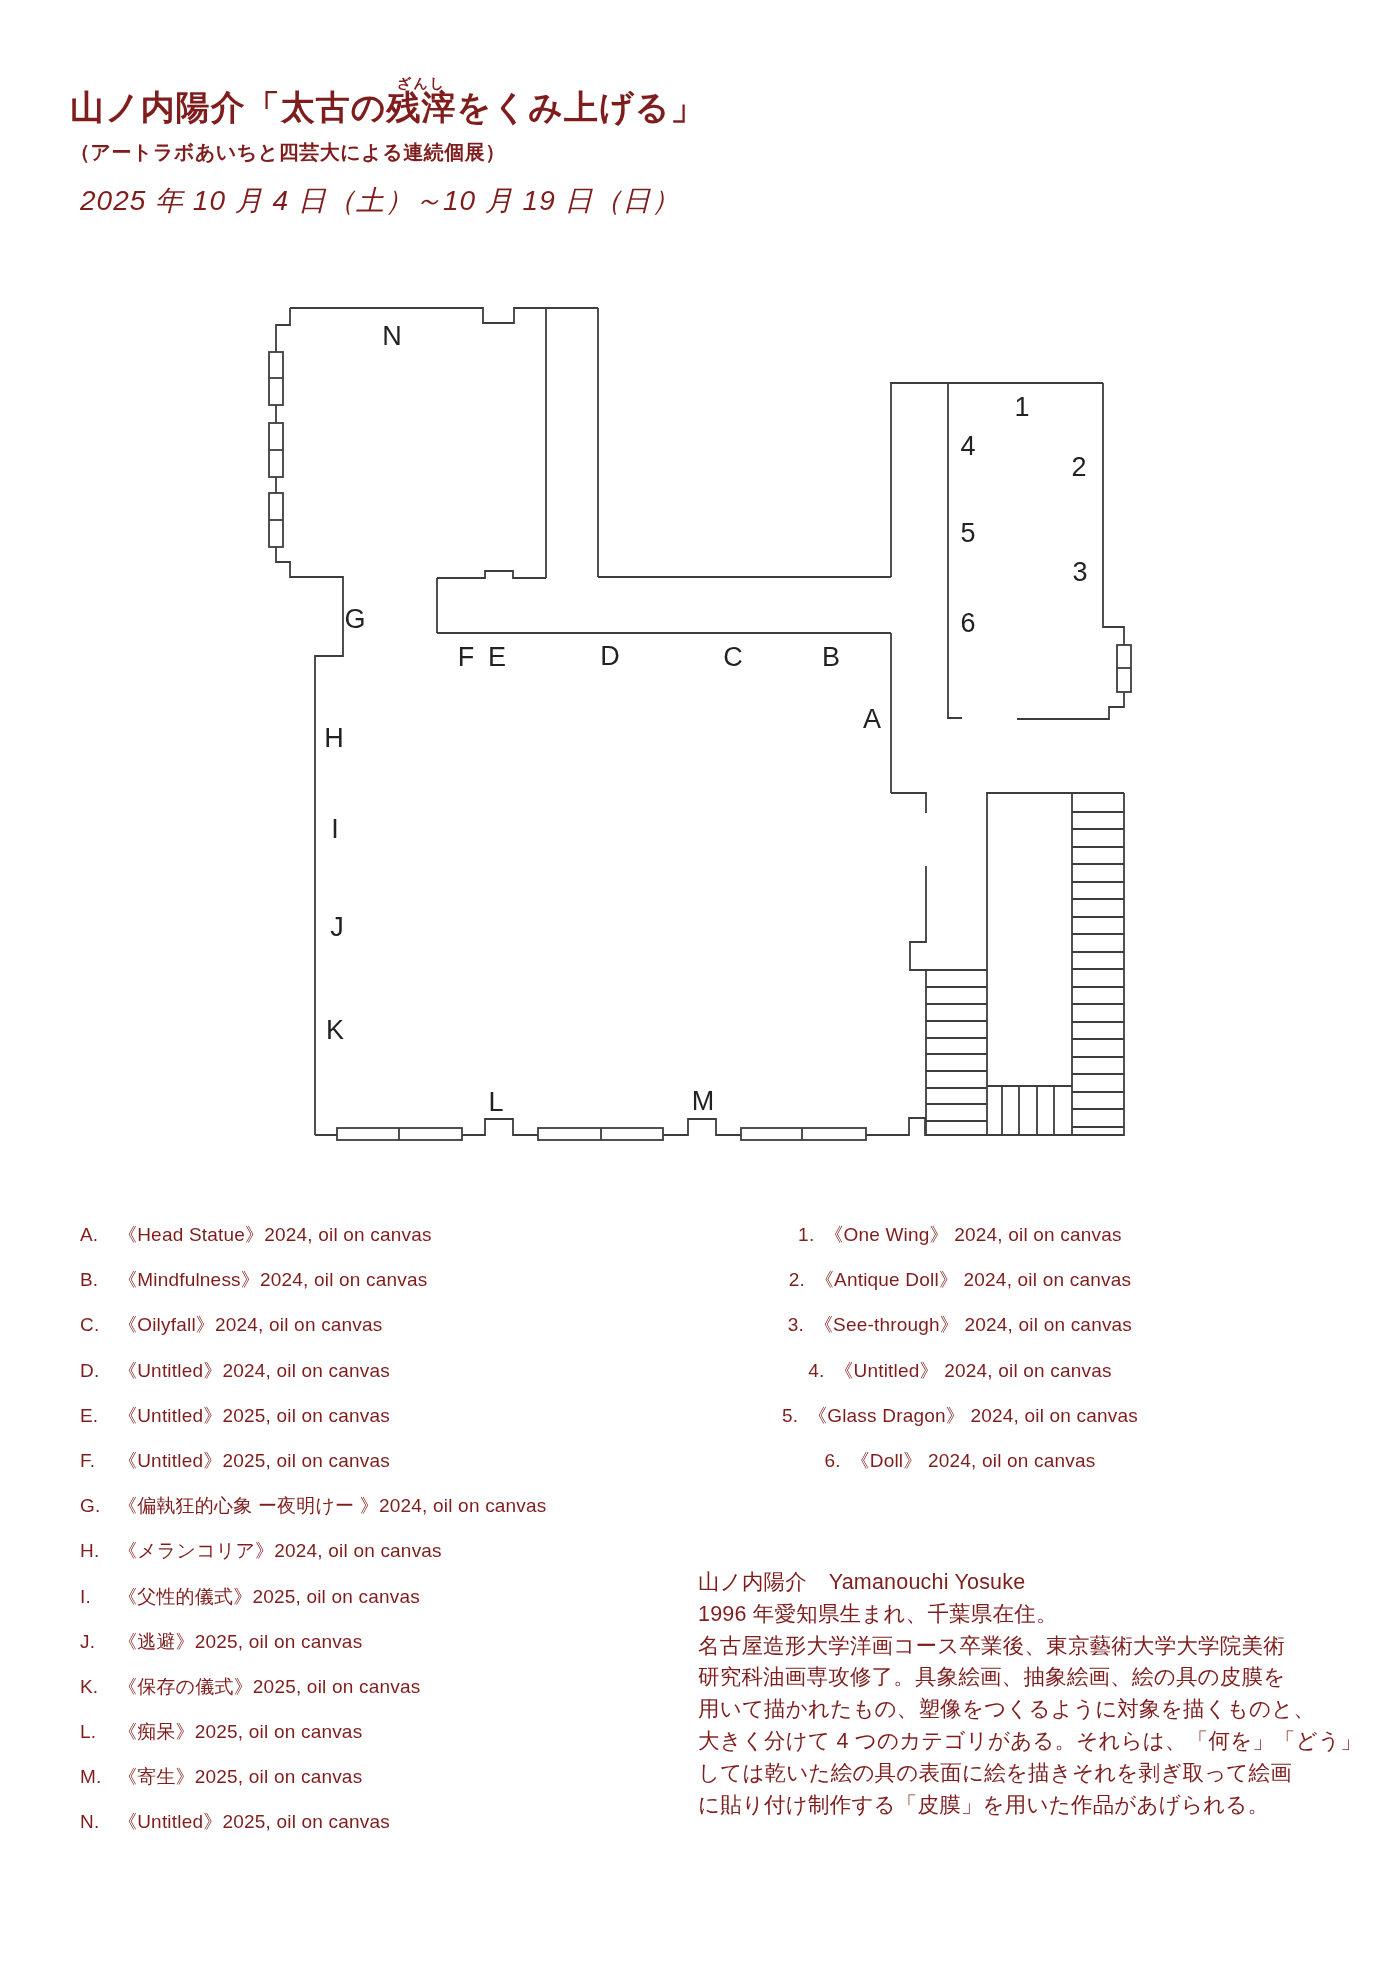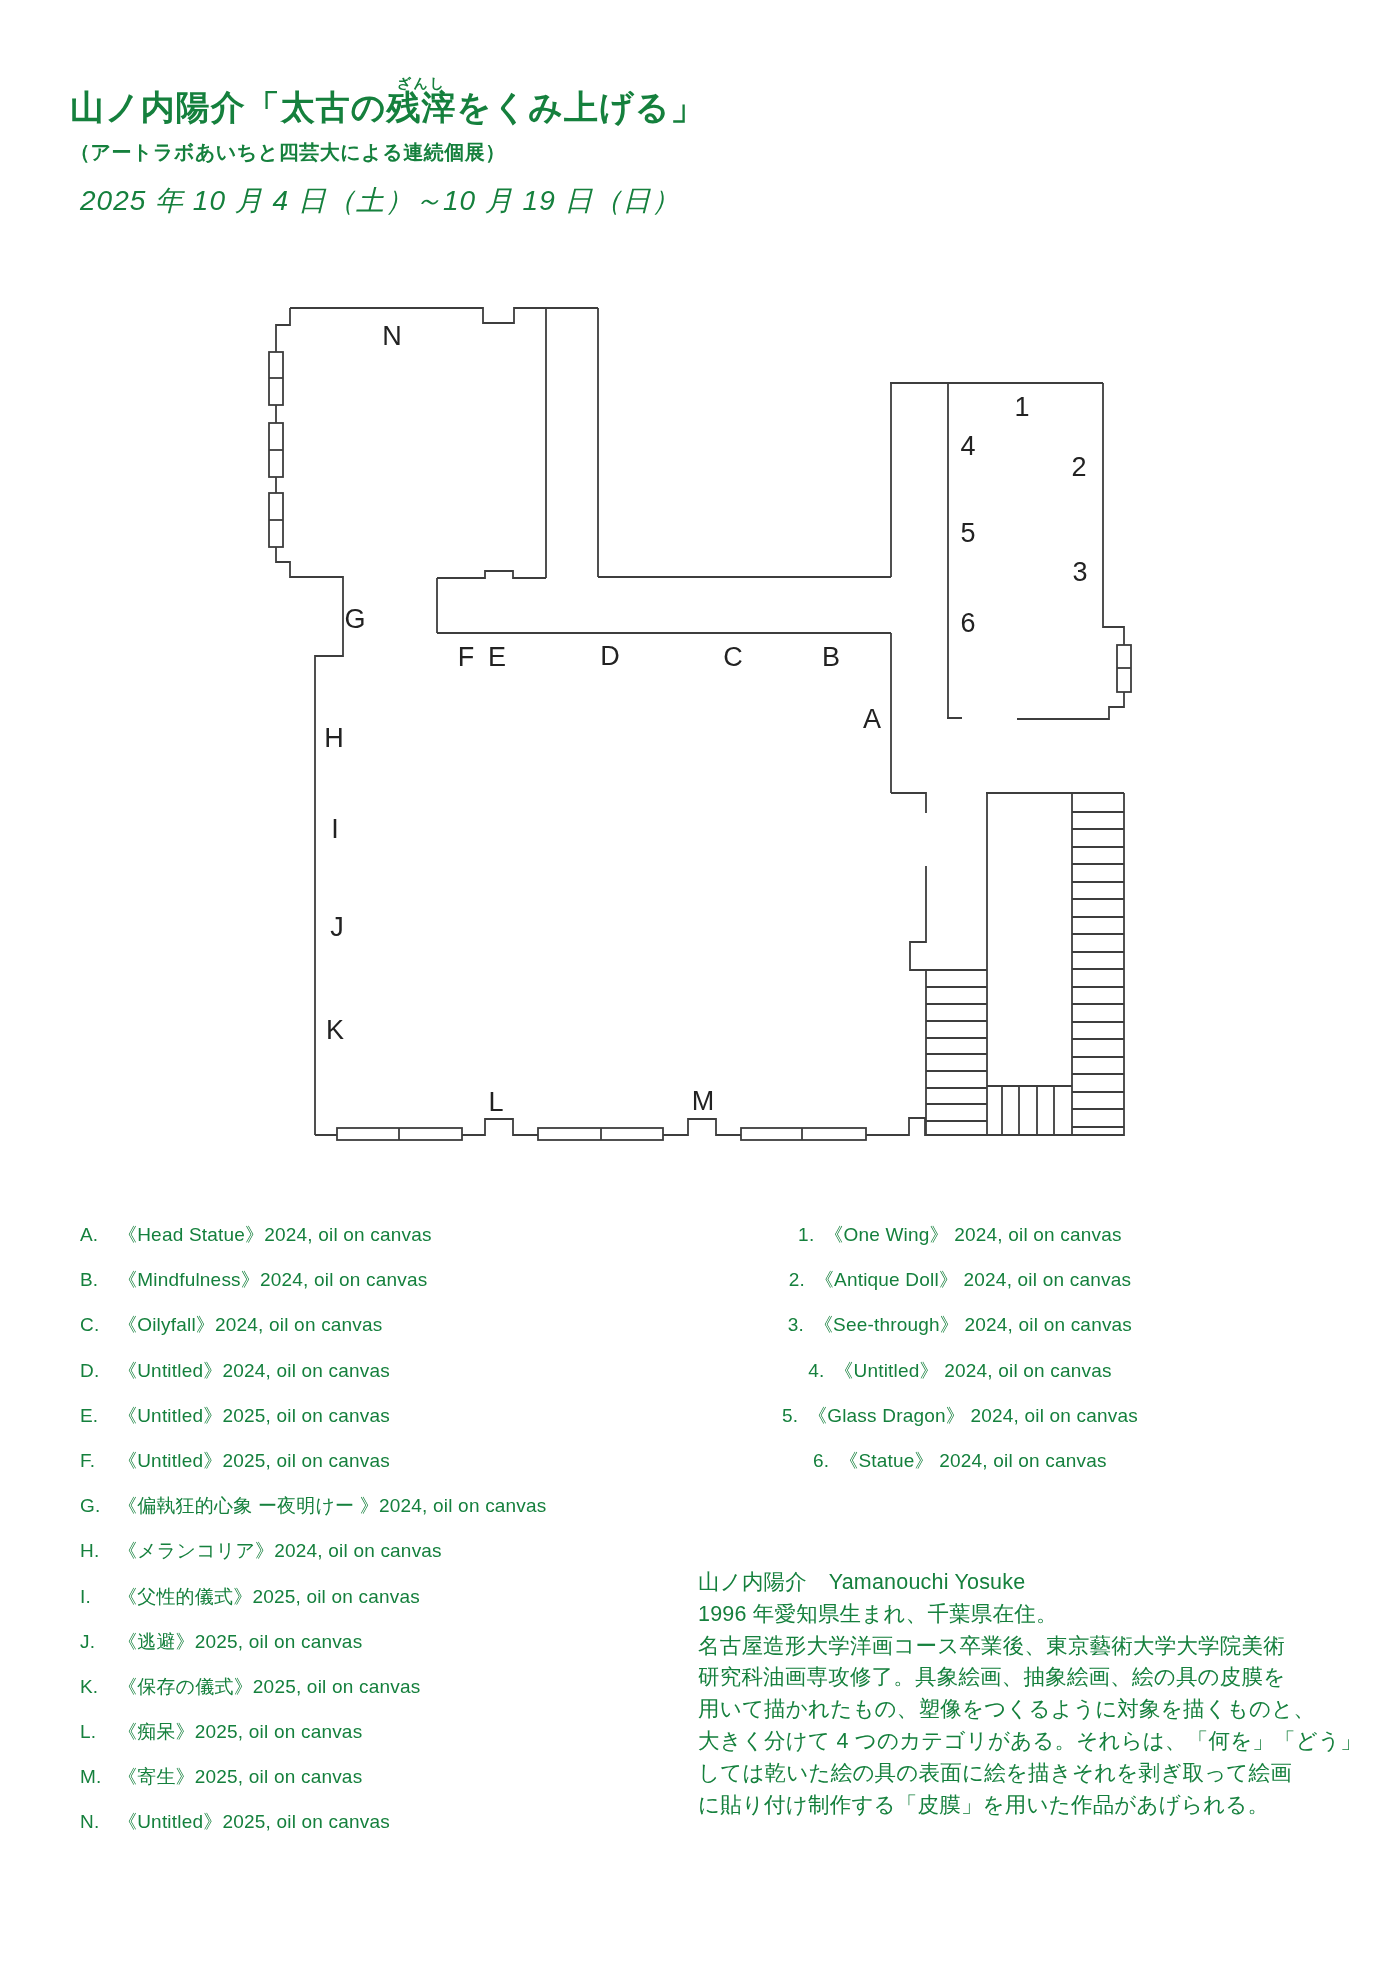"山ノ内陽介「太古の残滓ざんしをくみ上げる」" .page { color: #15803d -> #7f1d1d }
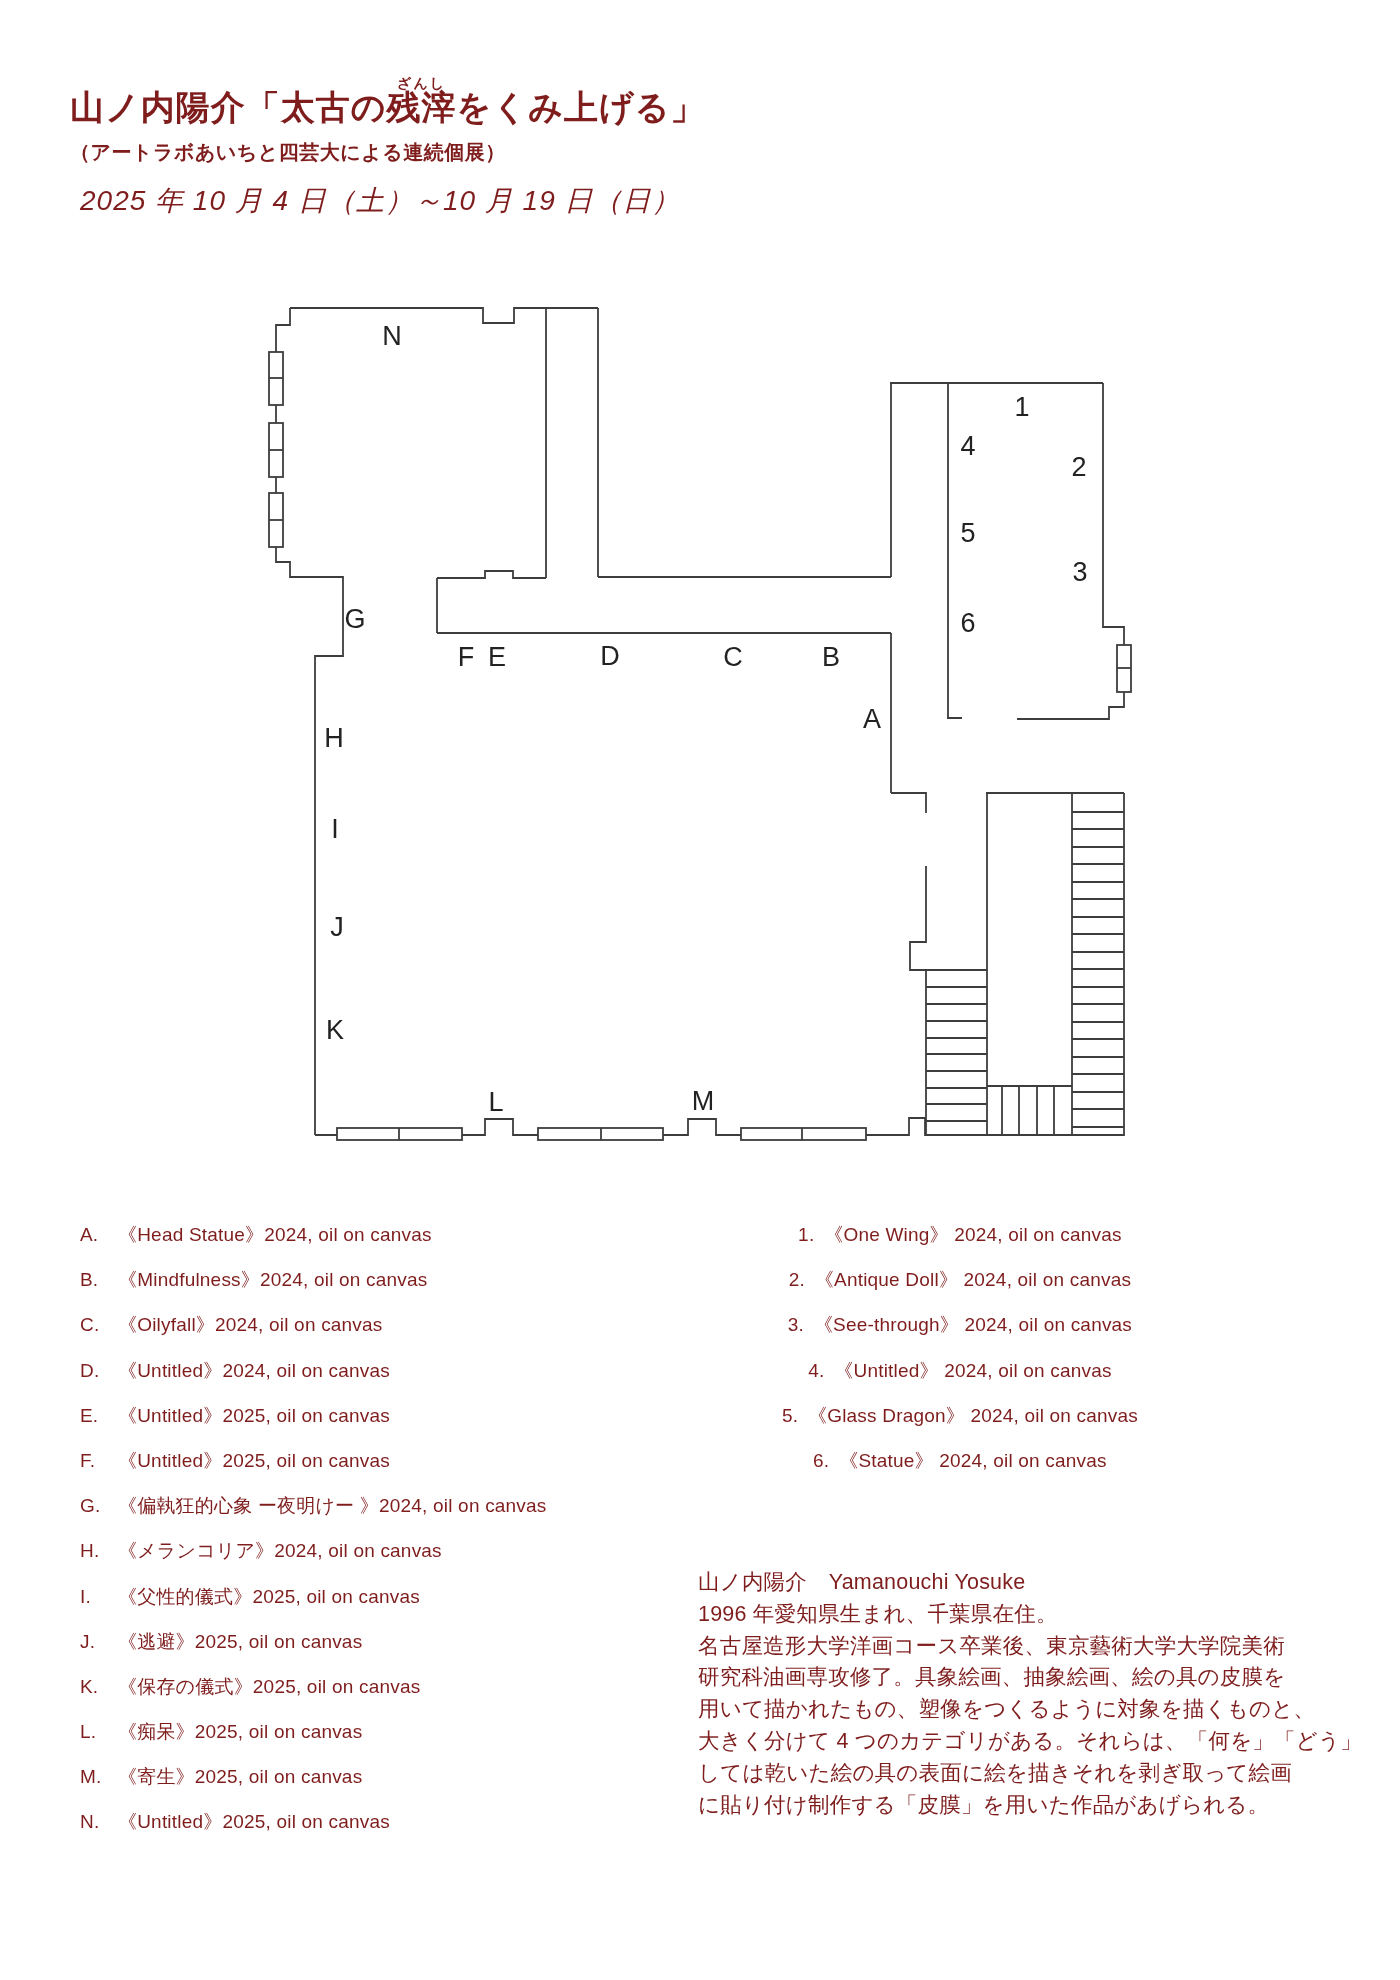"《Statue》 2024, oil on canvas" span { text: Statue -> Doll }
